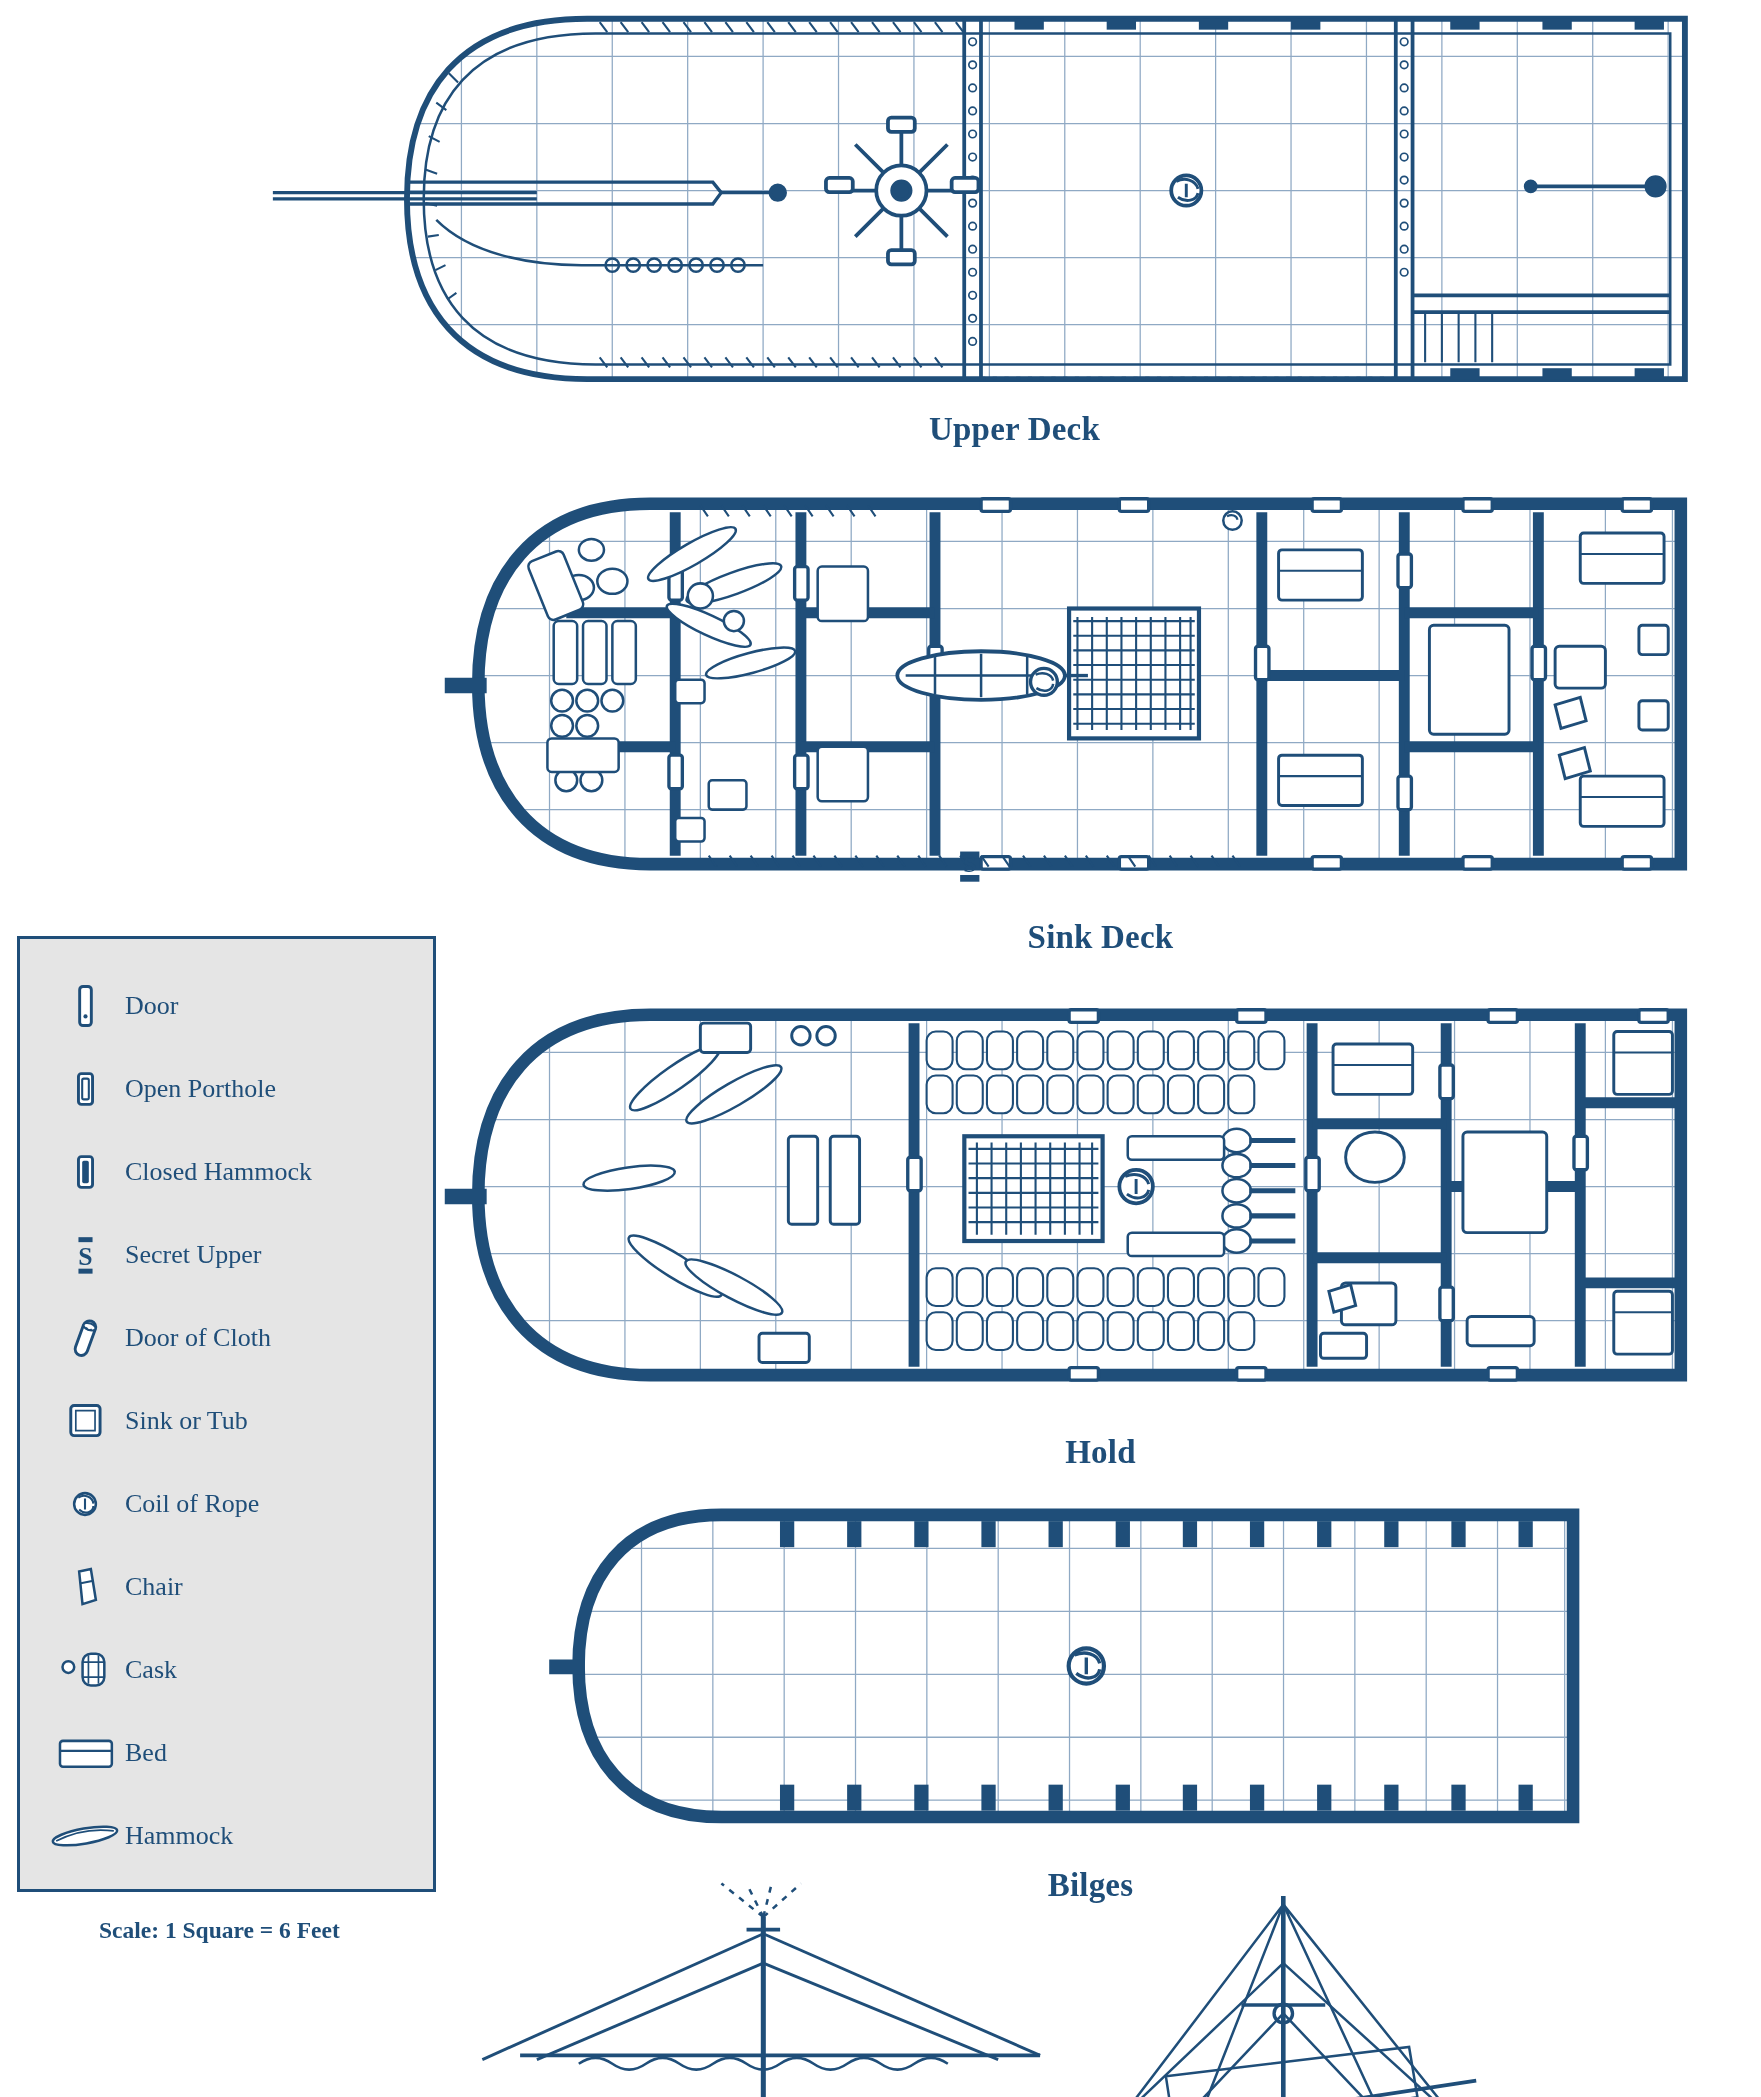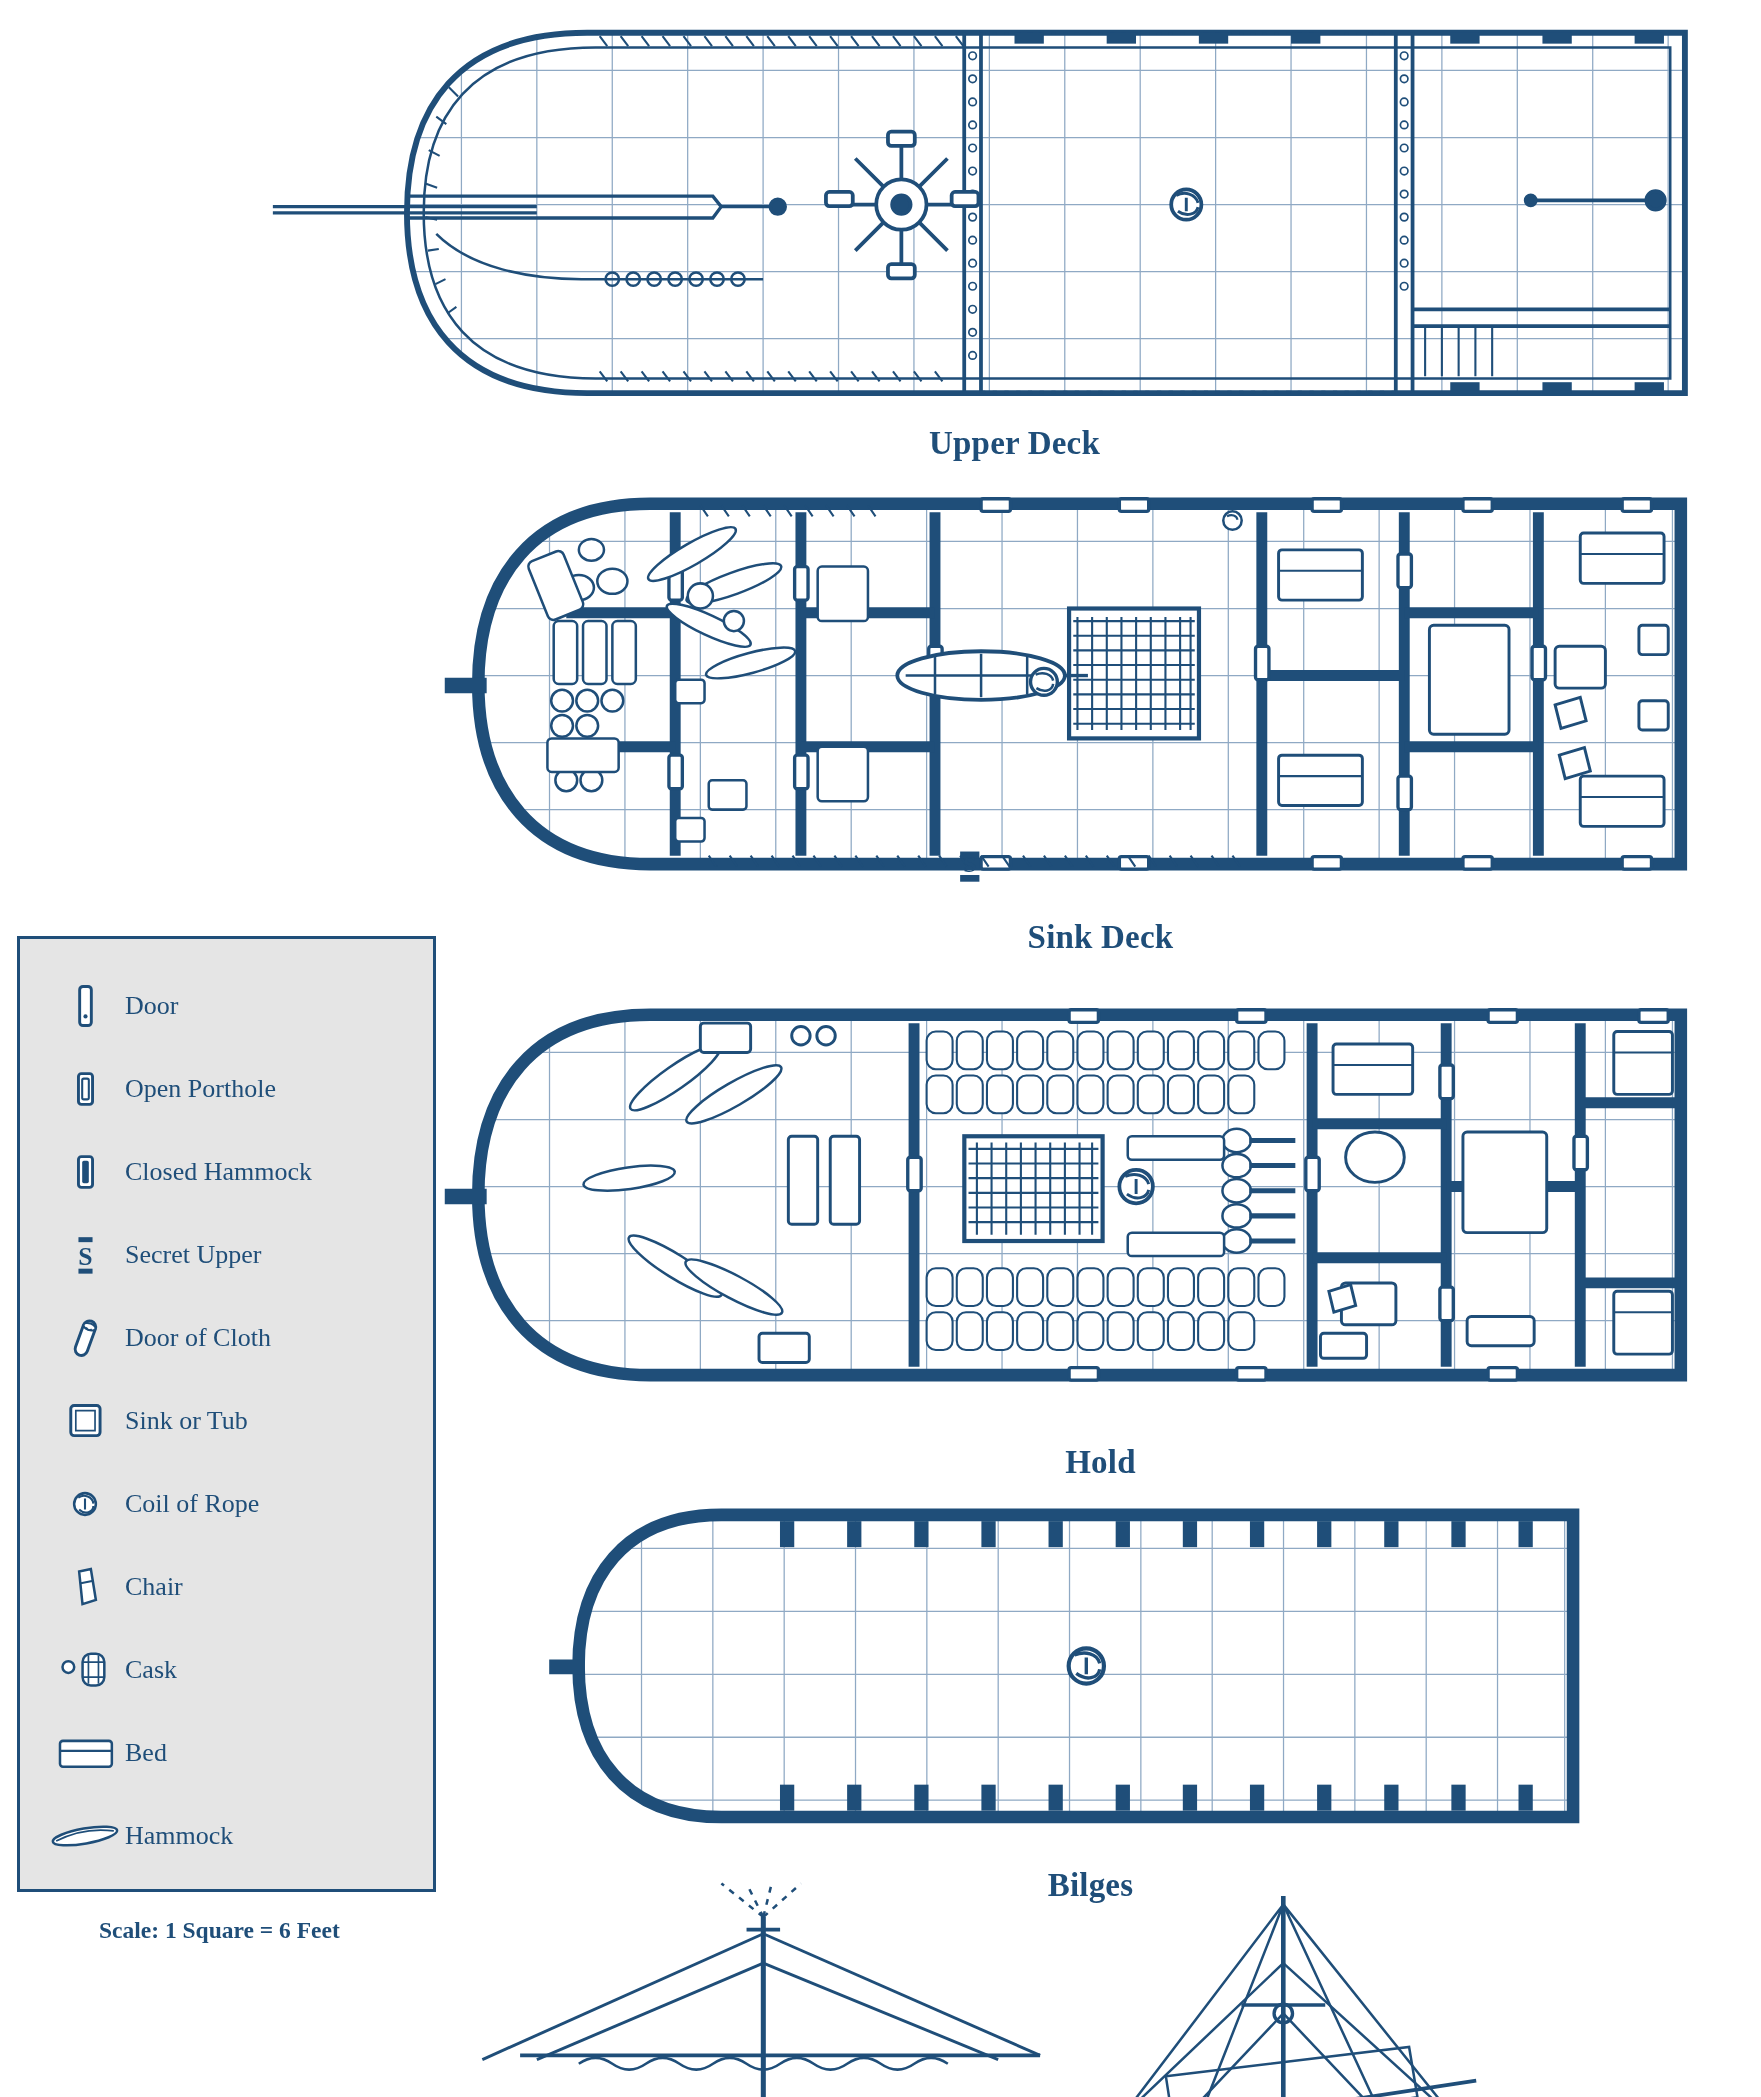"Upper Deck" #upper-deck-block { top: 16px -> 2px }
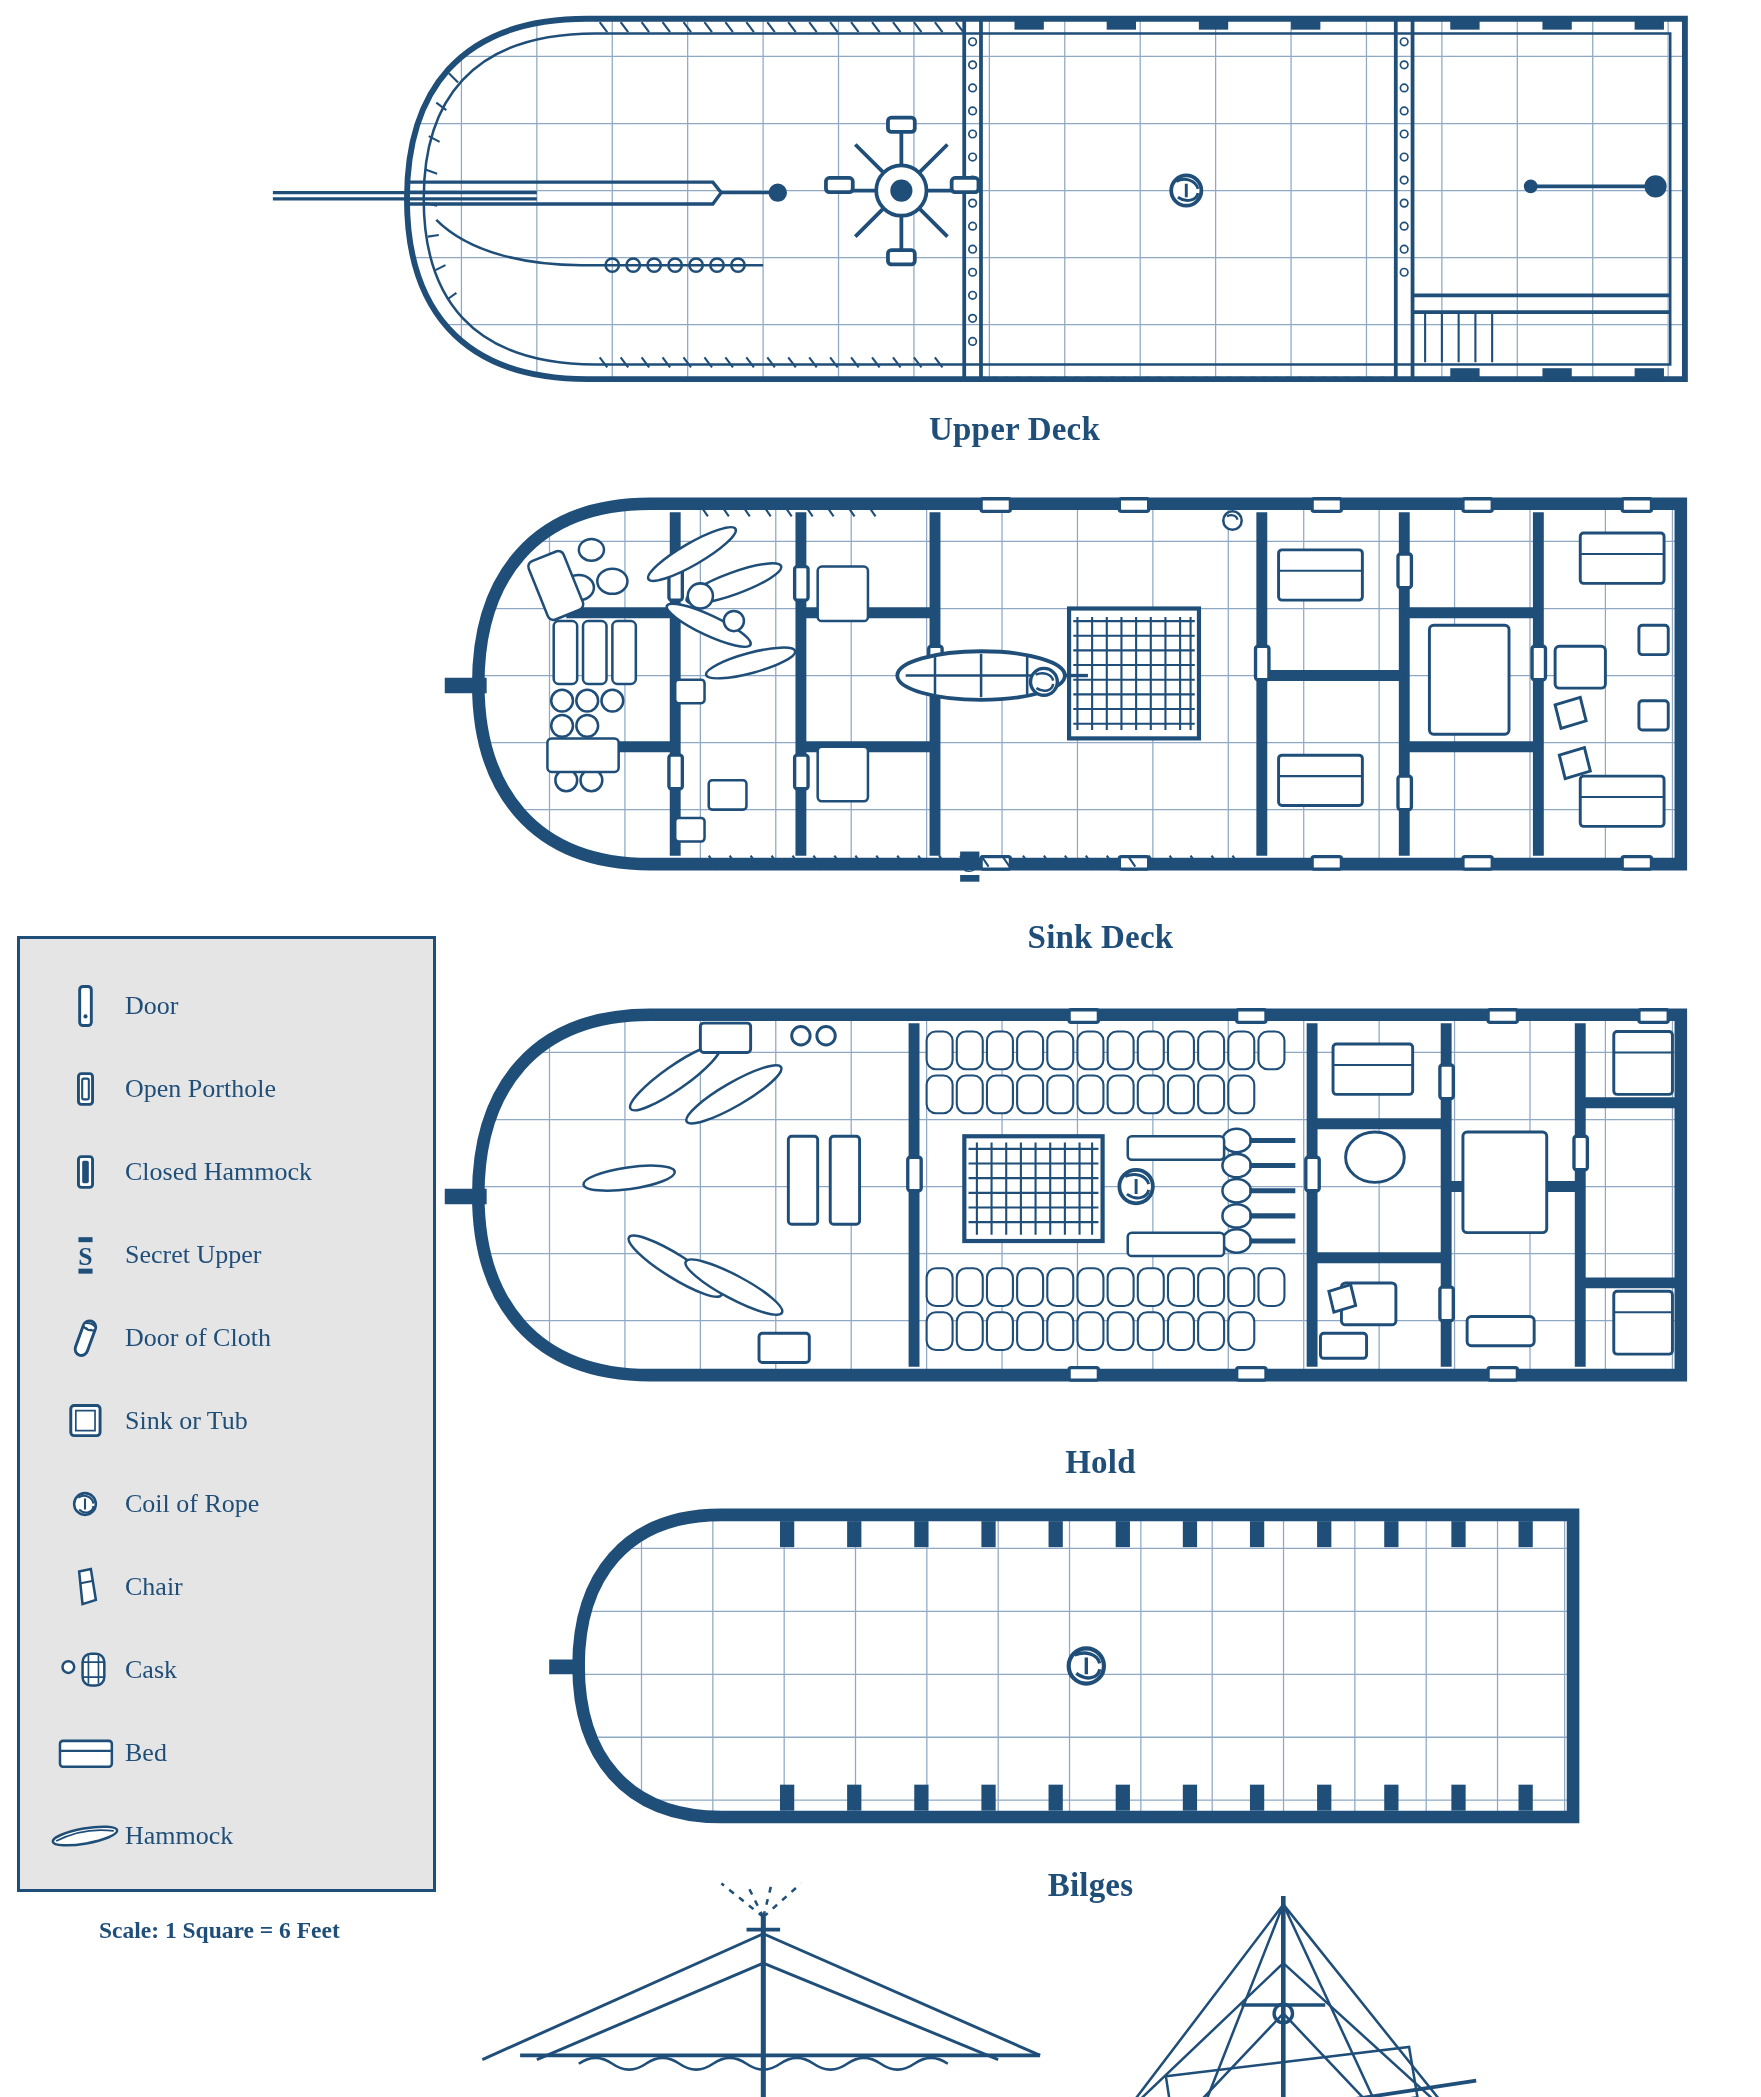"Hold" .title-hold { top: 446px -> 436px }
